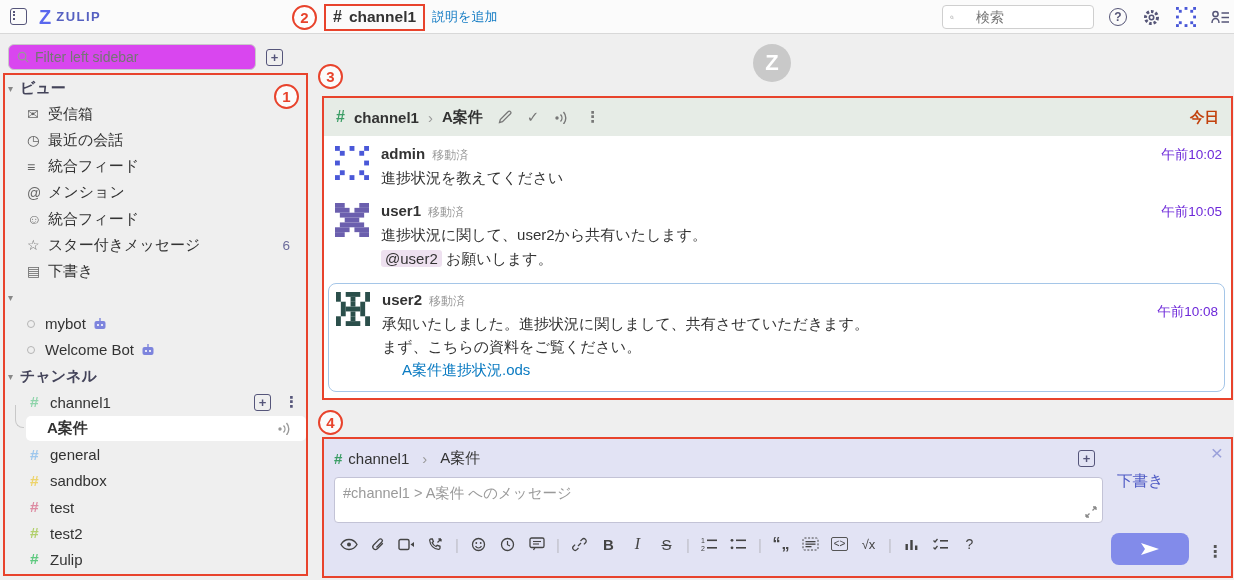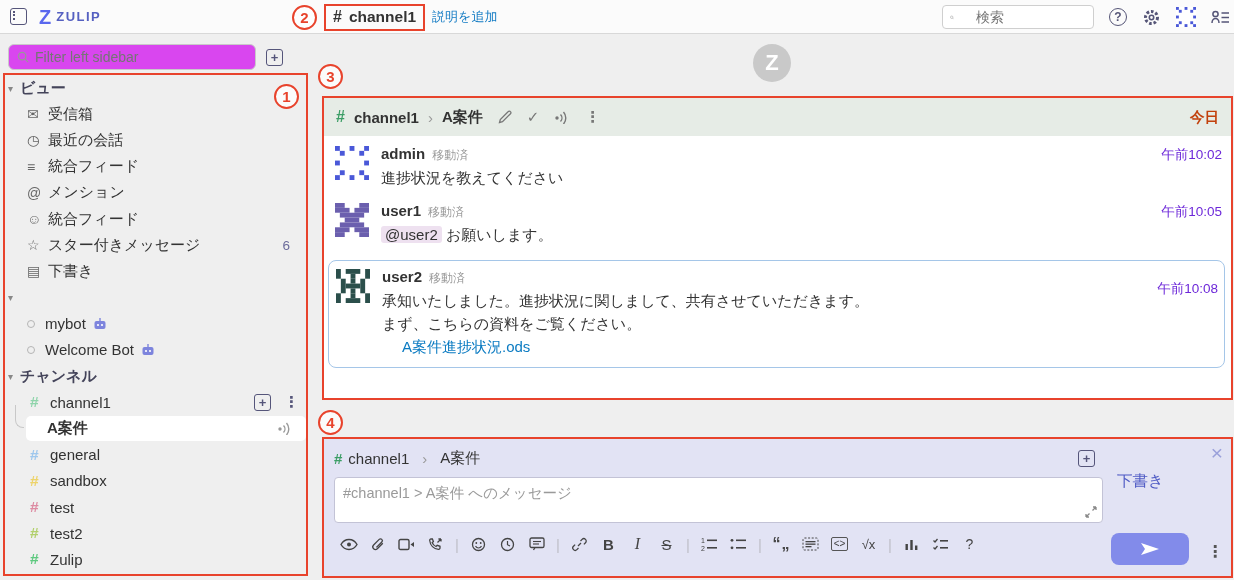"進捗状況に関して、user2から共有いたします。" div.body { html: none -> <div>進捗状況に関して、user2から共有いたします。</div> }
